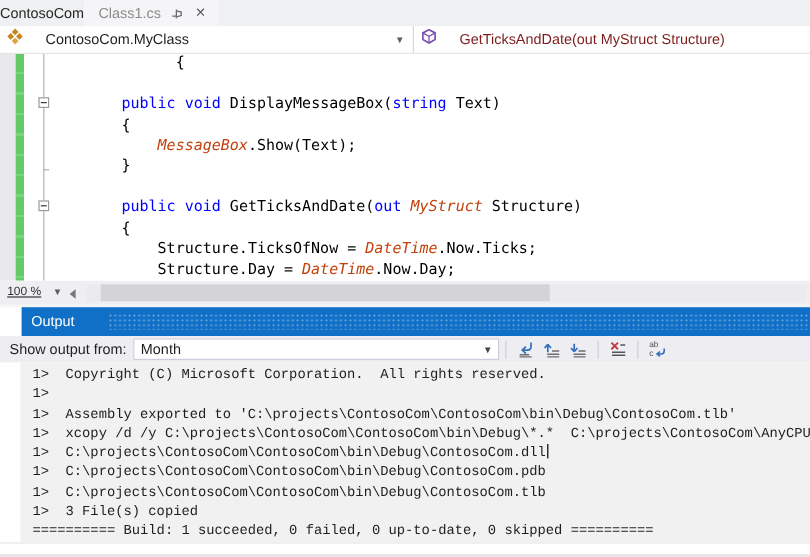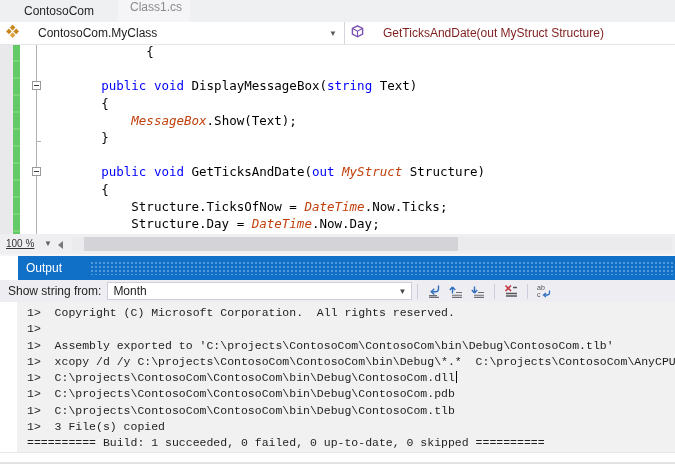"ContosoCom" .tab { padding: 0 24px -> 0 0 }
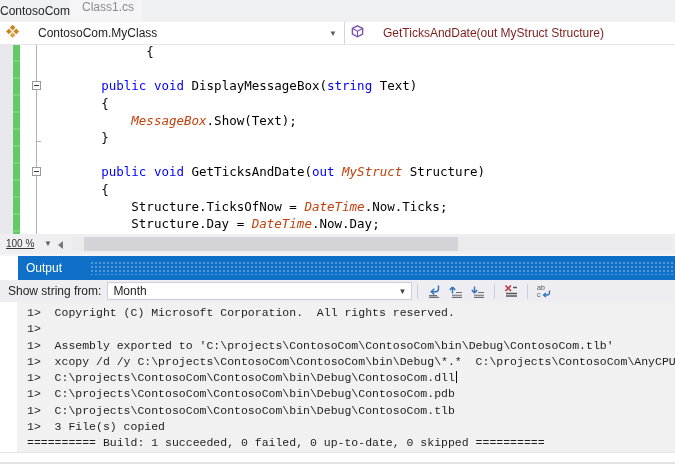"Class1.cs" #tab-class1 { flex-direction: column -> none }
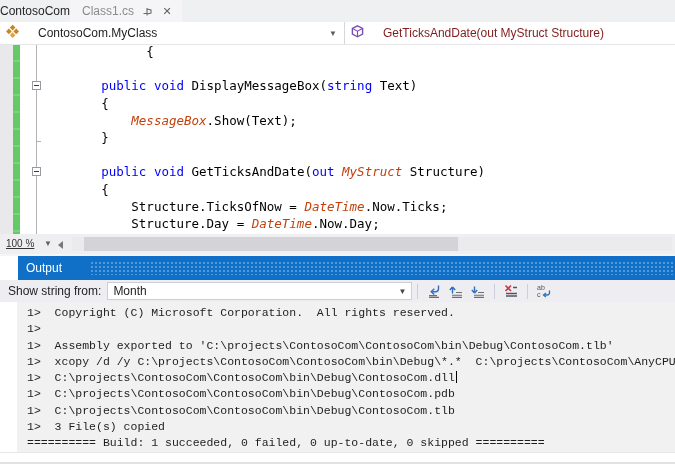"Show string from:" span { text: string -> output }
